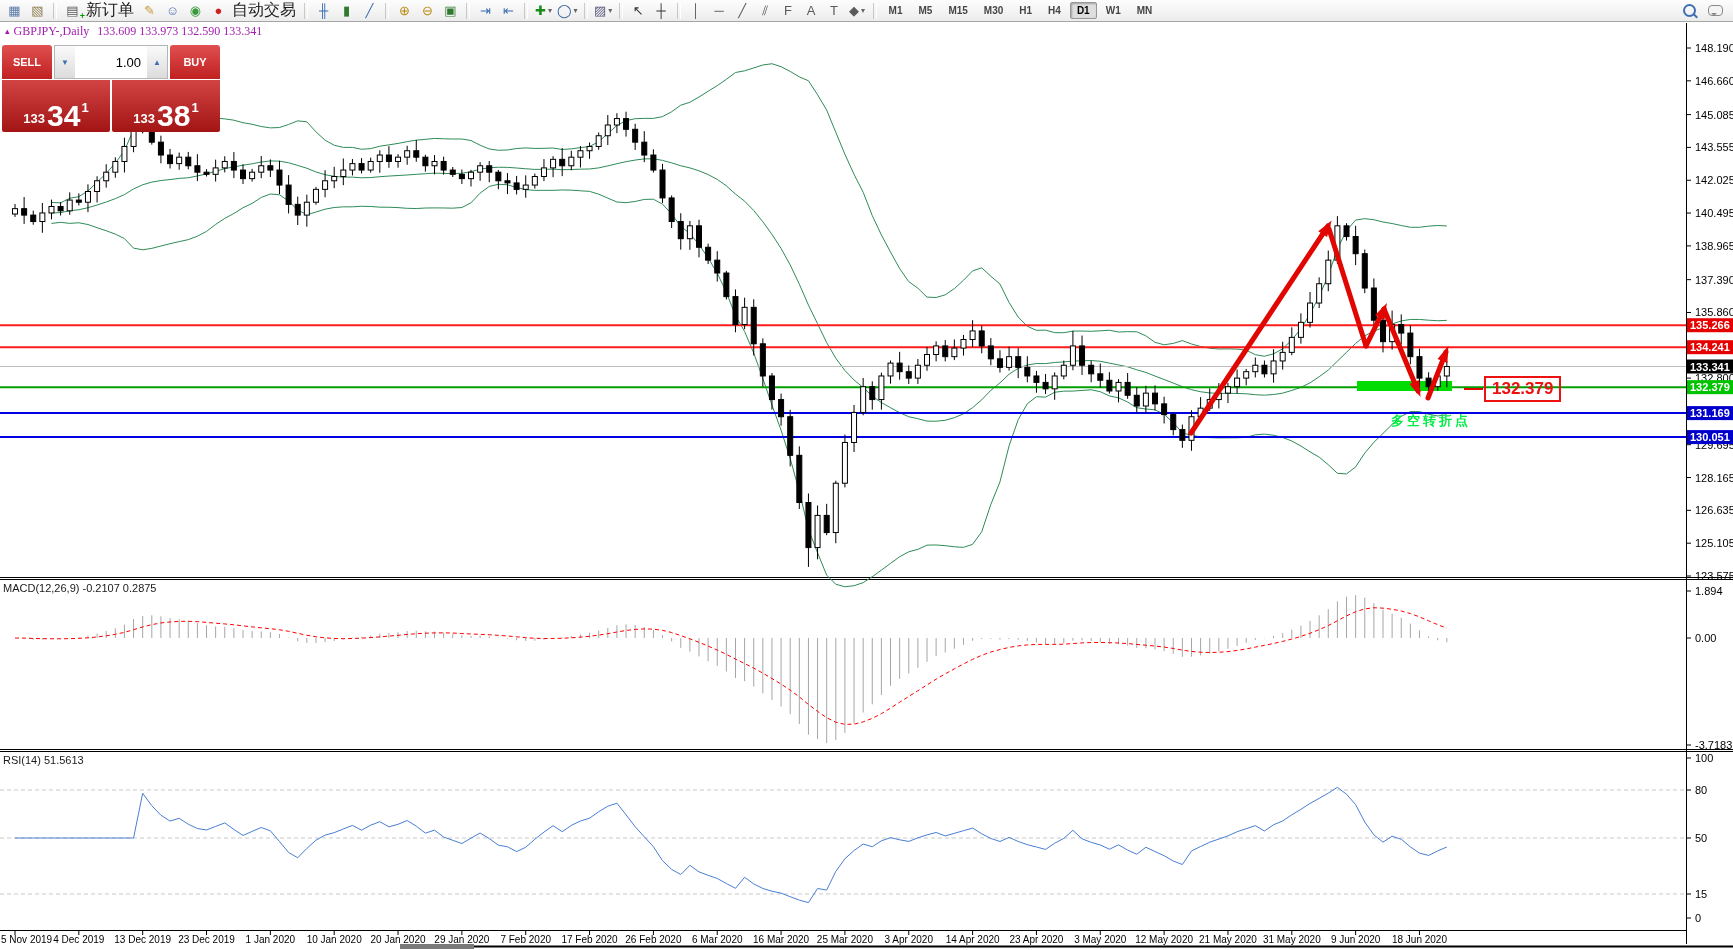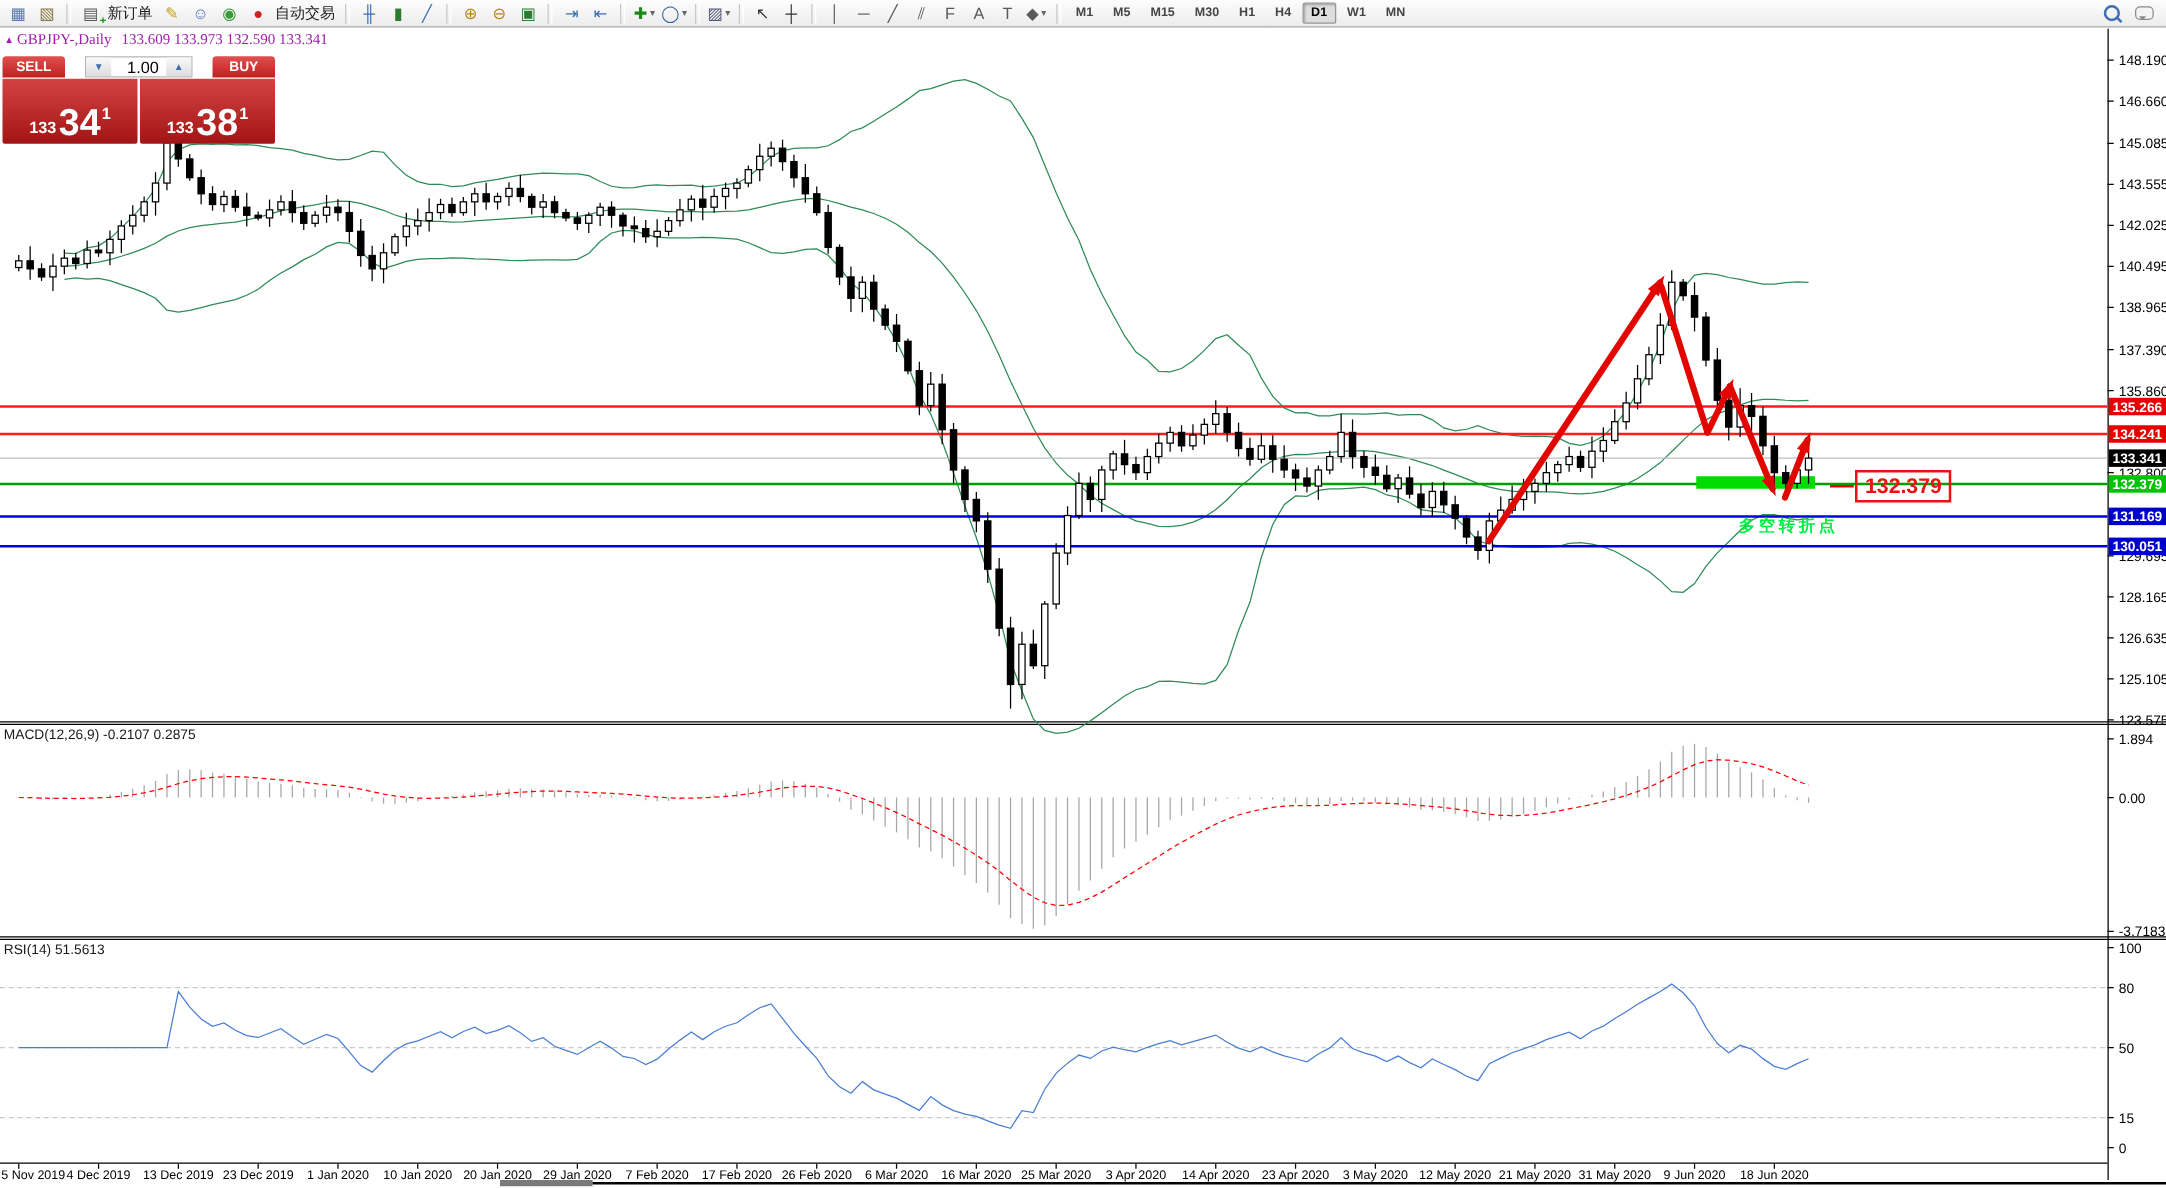"新订单" .tblabel { font-size: 12px -> 16px }
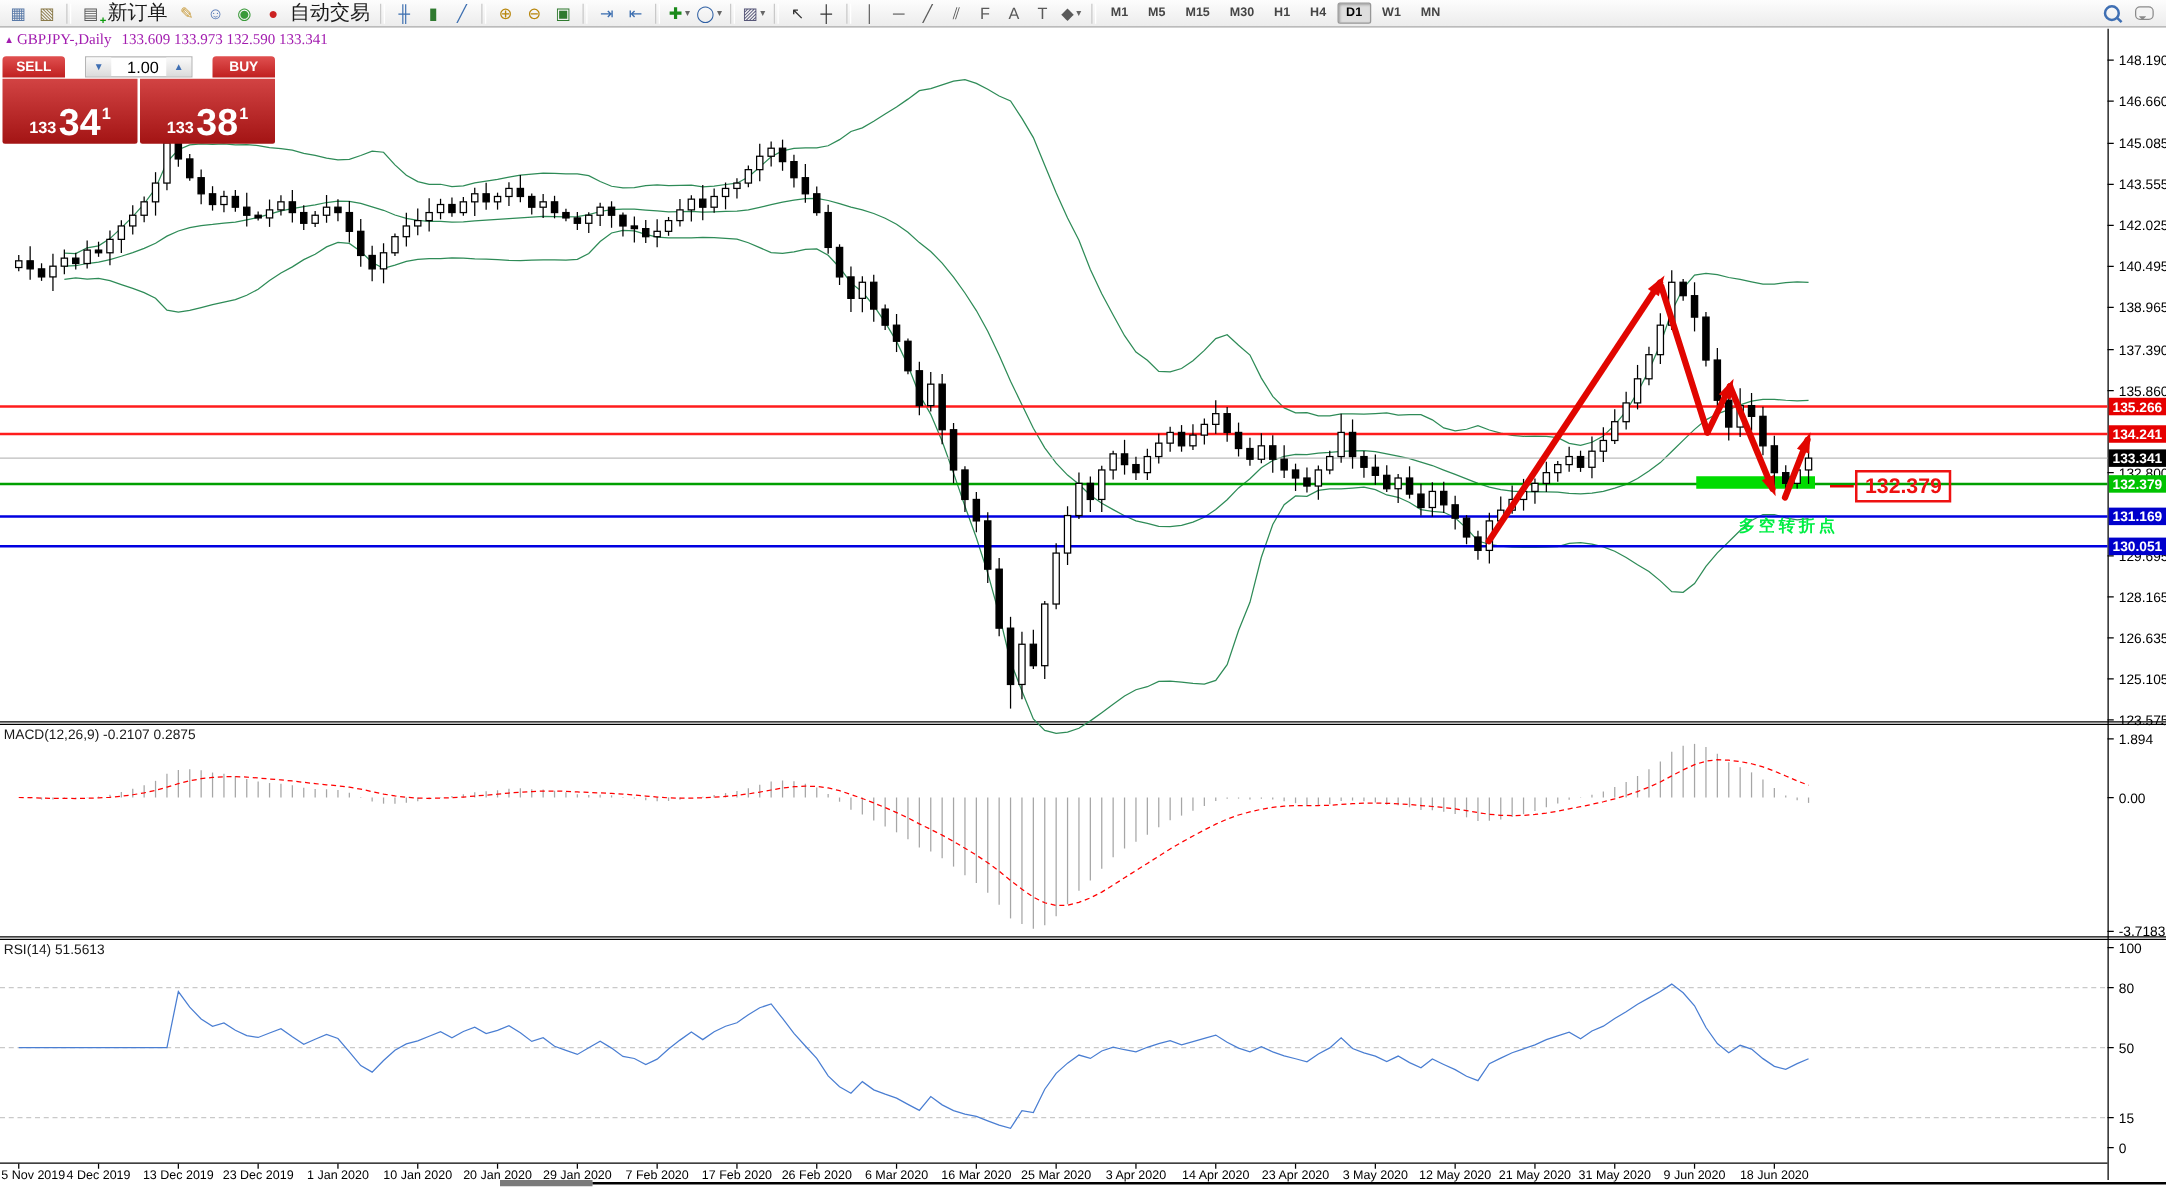"SELL" .oct-row1 { gap: 16px -> 2px; height: 17px -> 34px }
